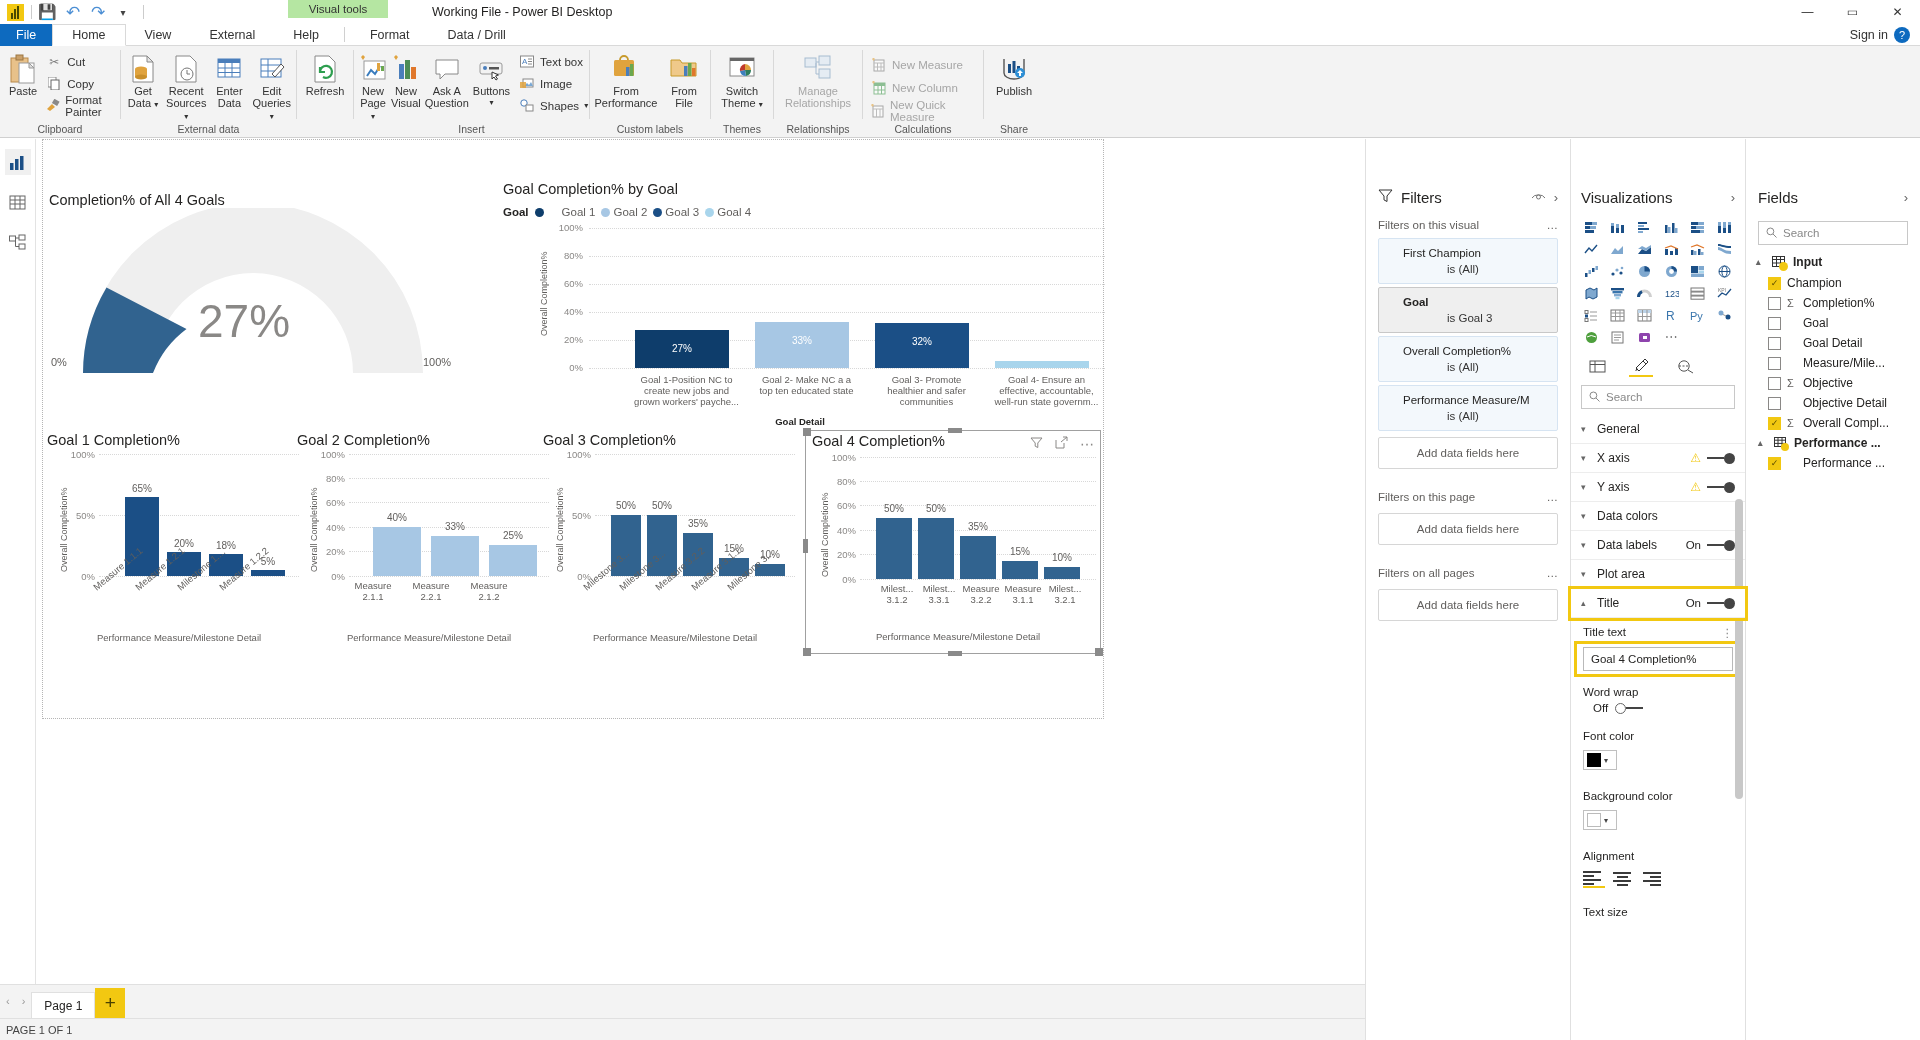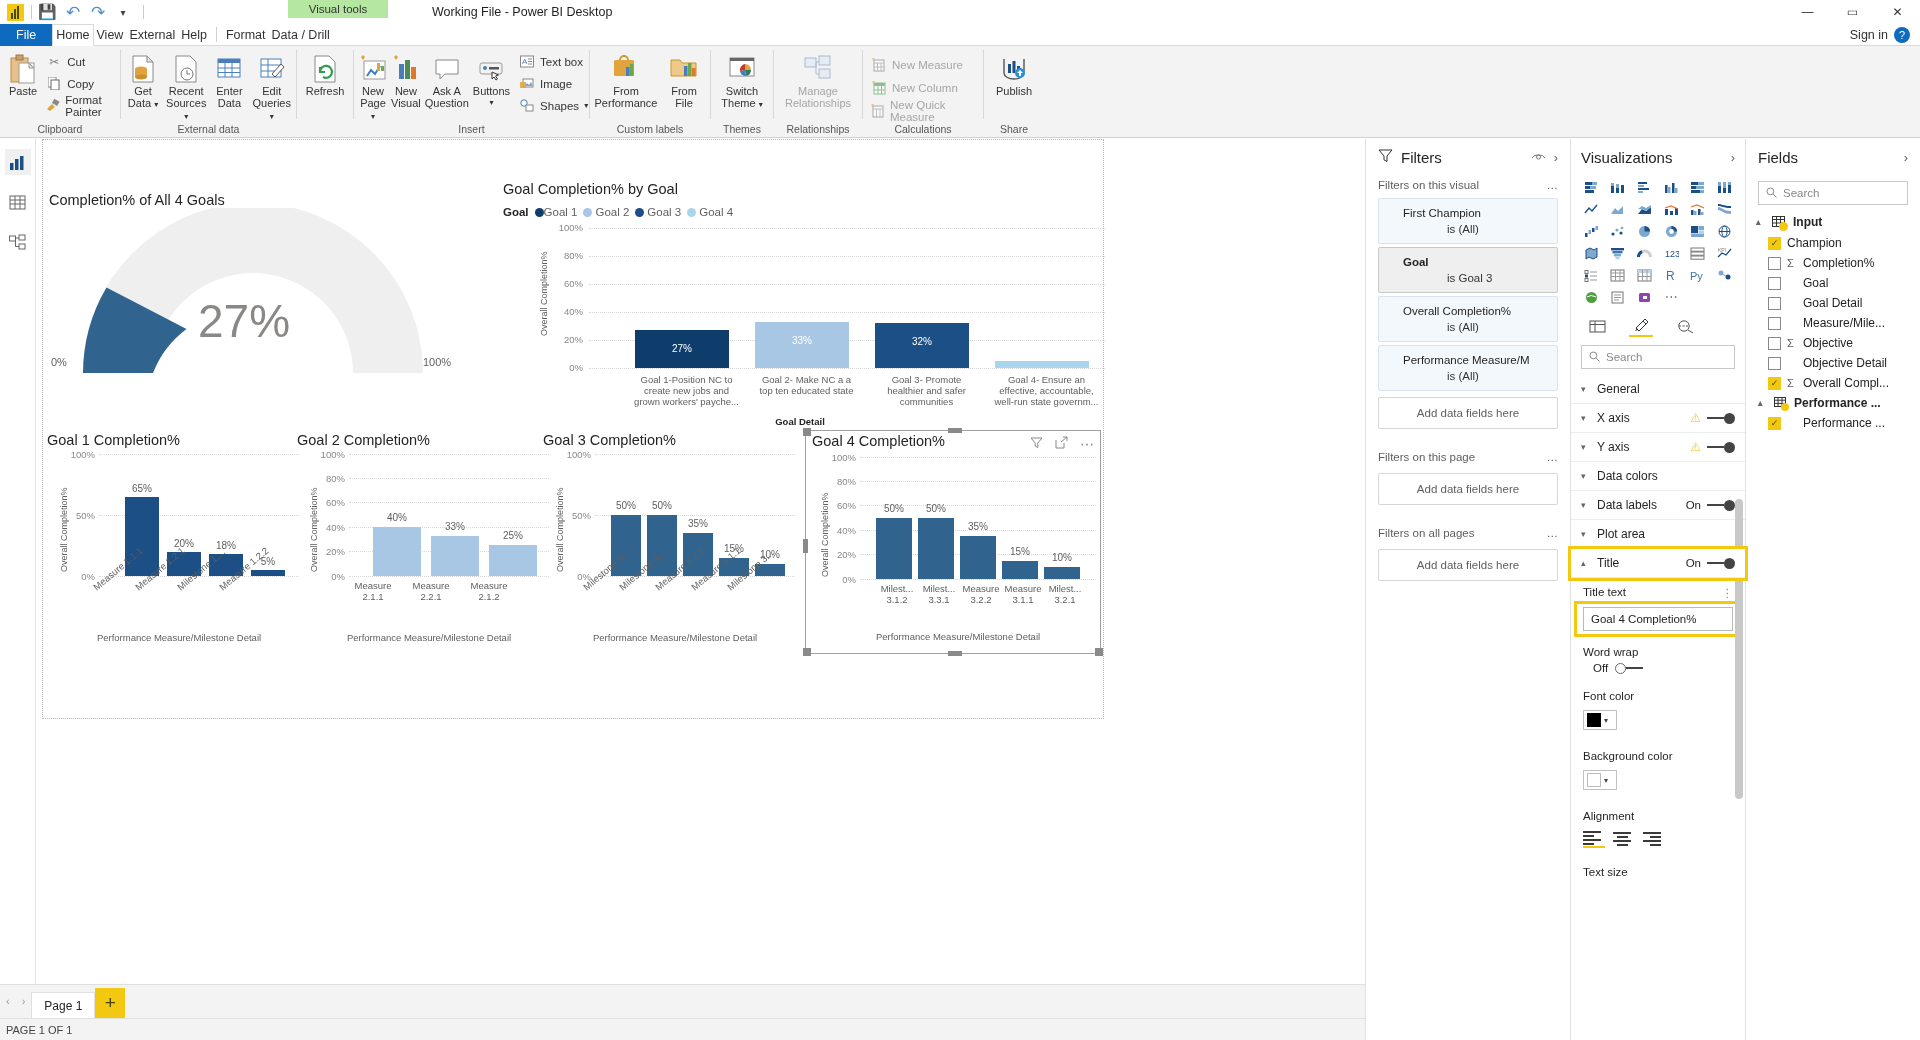"Home" .rtab { padding: 0 3px -> 0 19px }
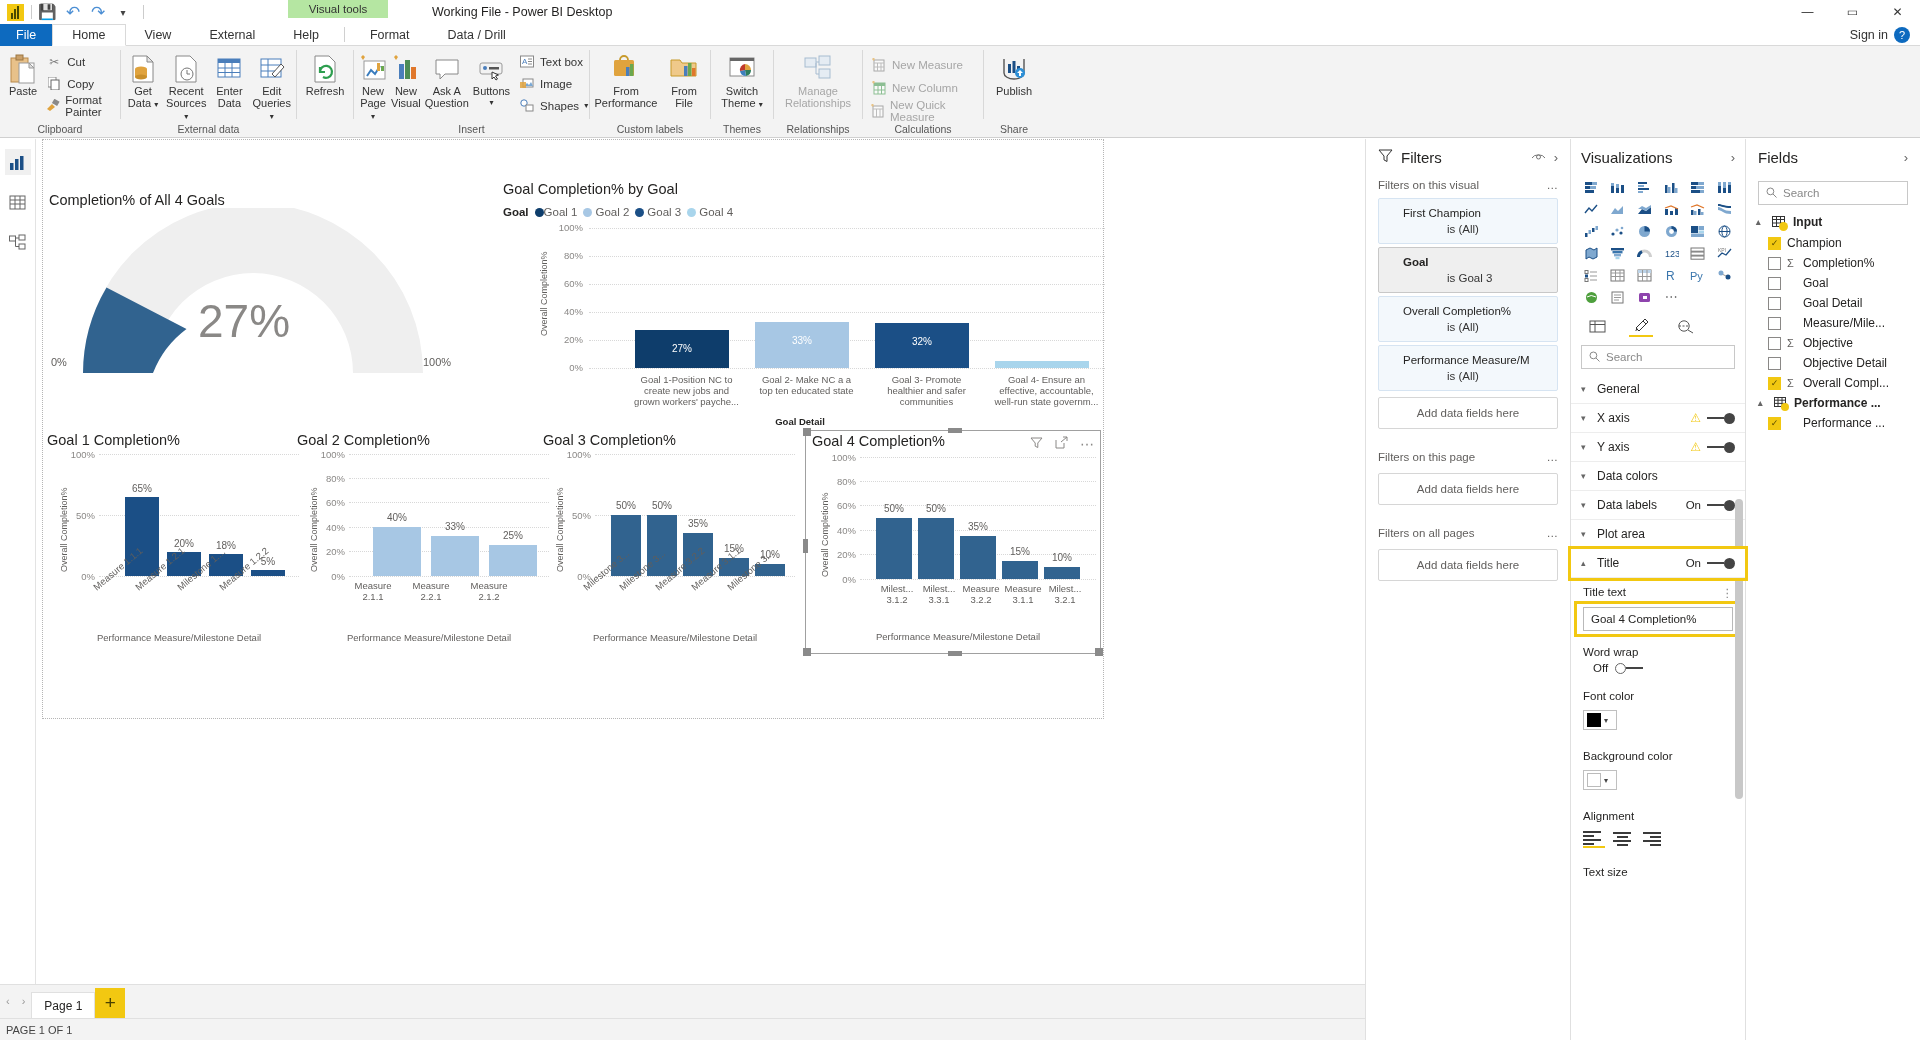"Filters" .pane-hd { margin-top: none -> 40px }
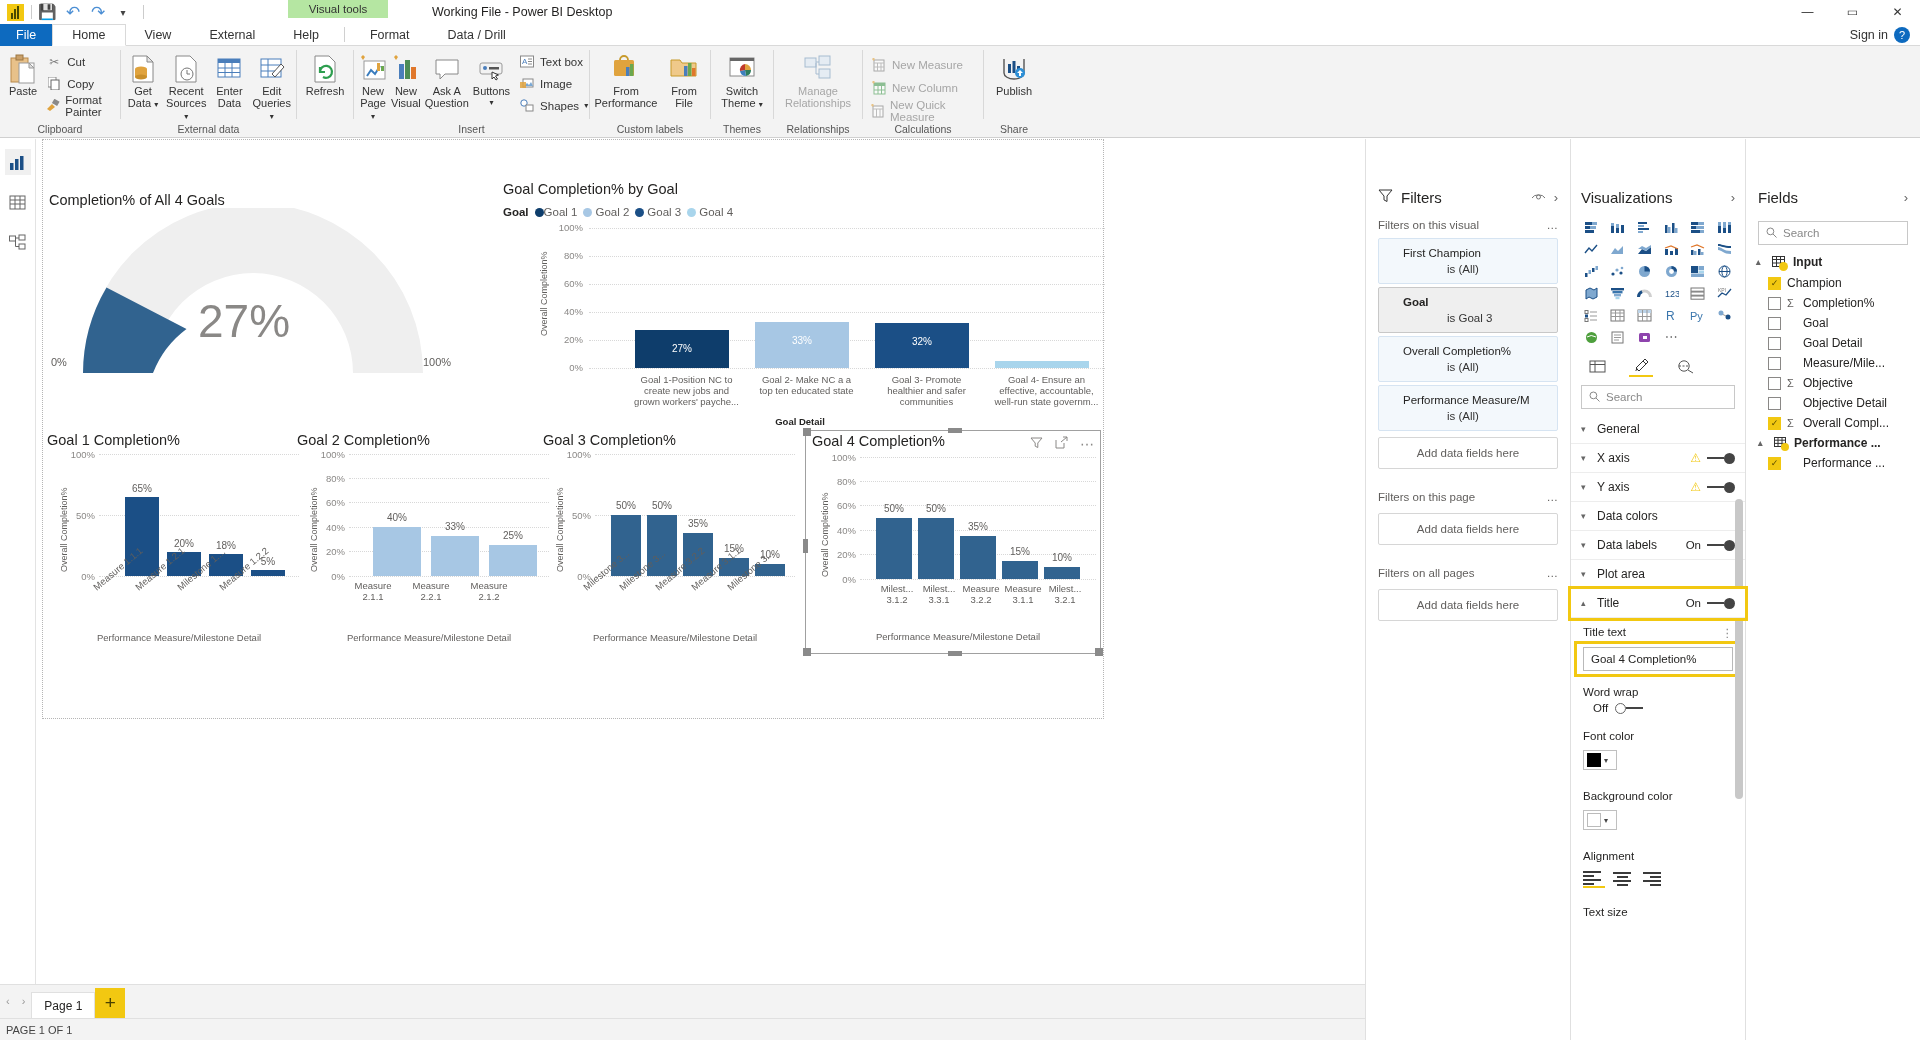"Goal 1" span { gap: 0 -> 18px }
